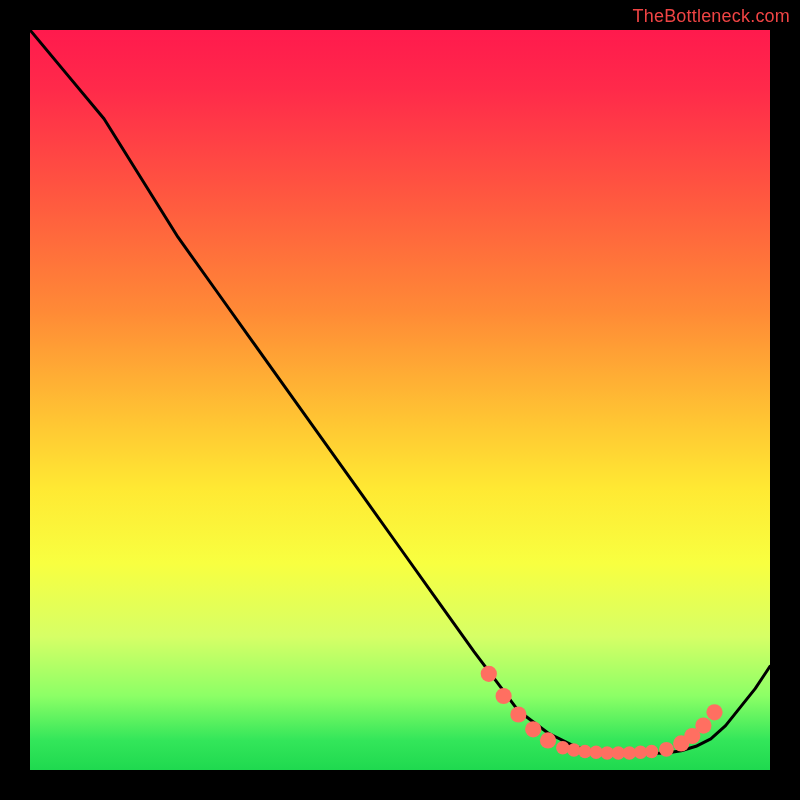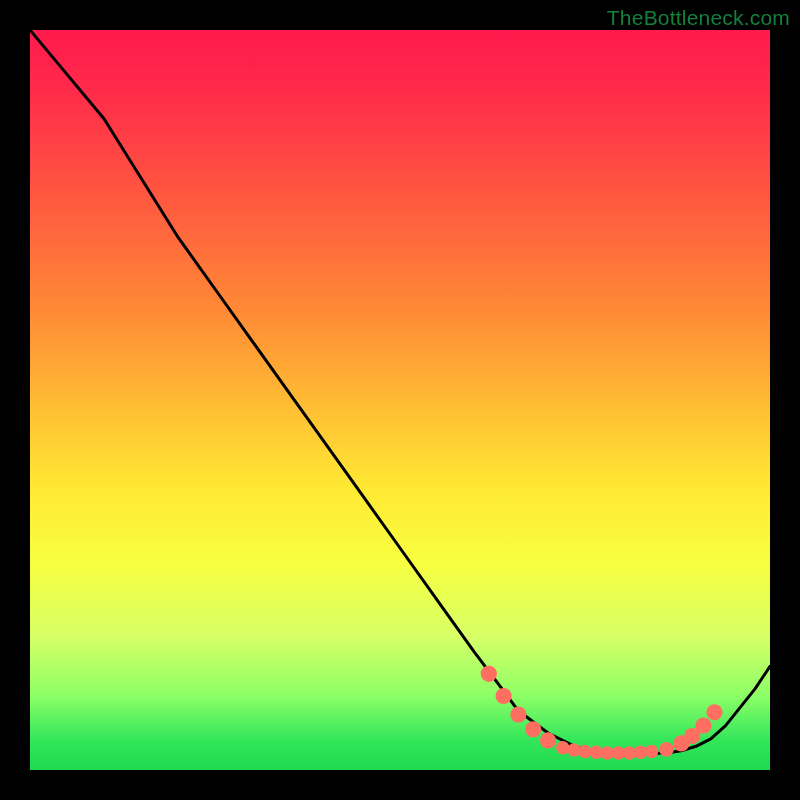"TheBottleneck.com" .watermark { color: #15803d -> #ef4444; font-size: 21px -> 18px }
